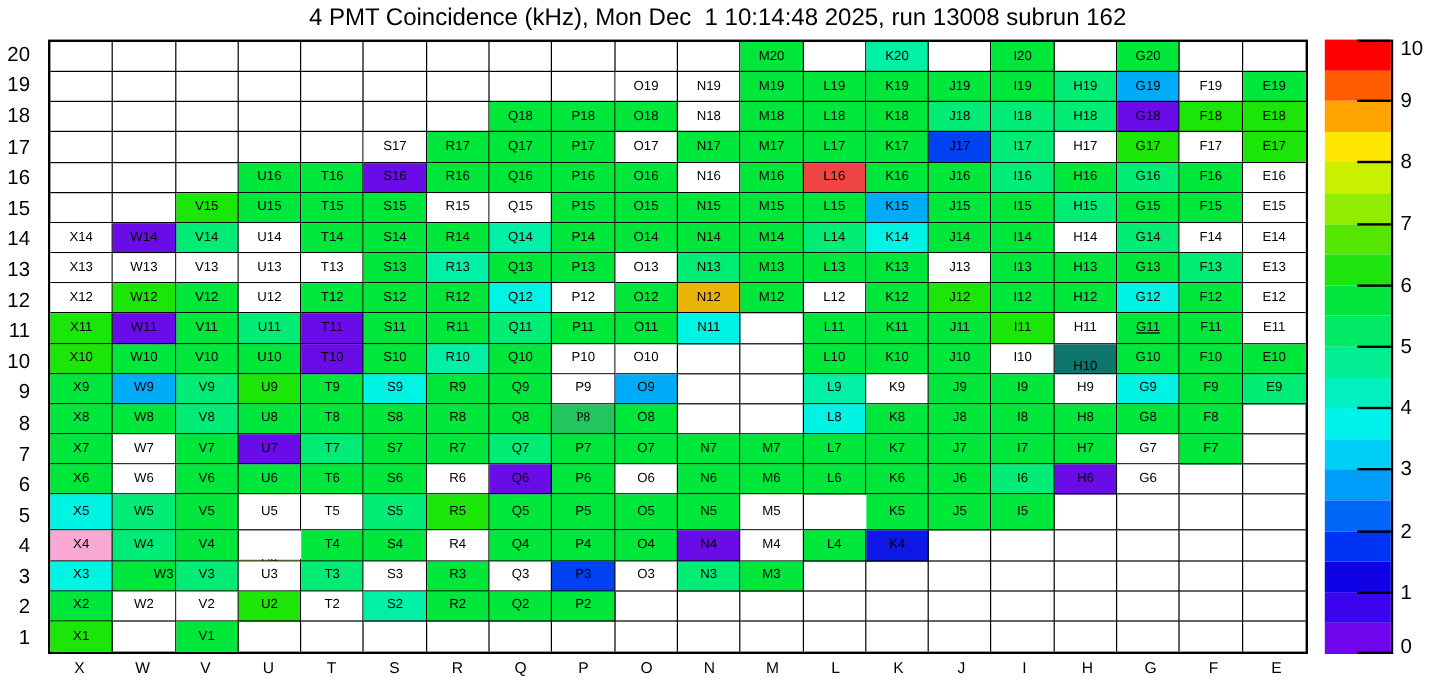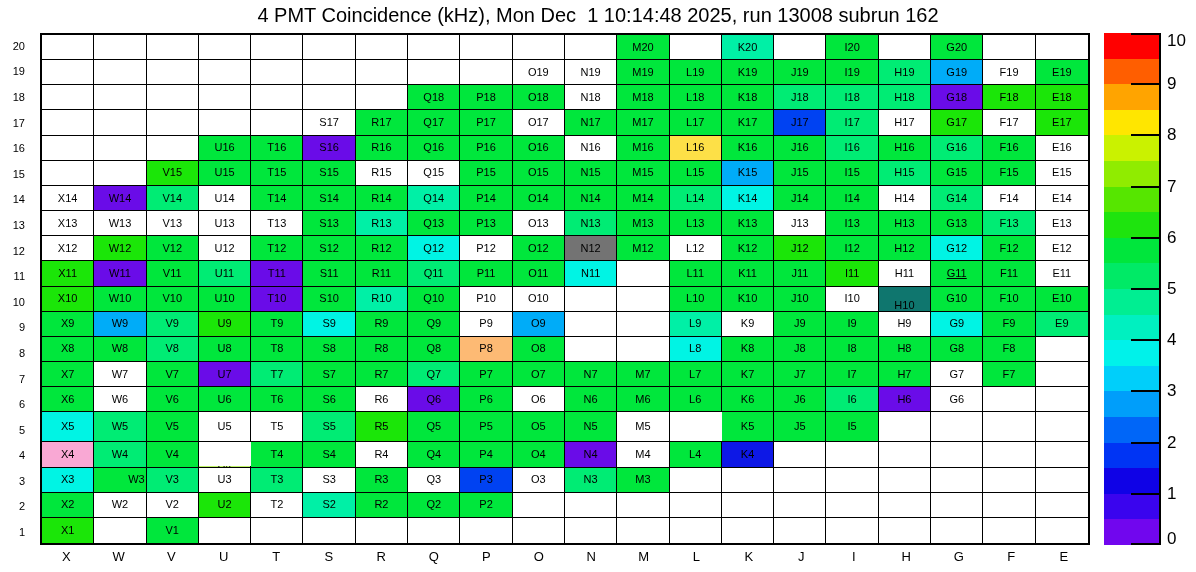"20" .row-label { font-size: 11px -> 17px }
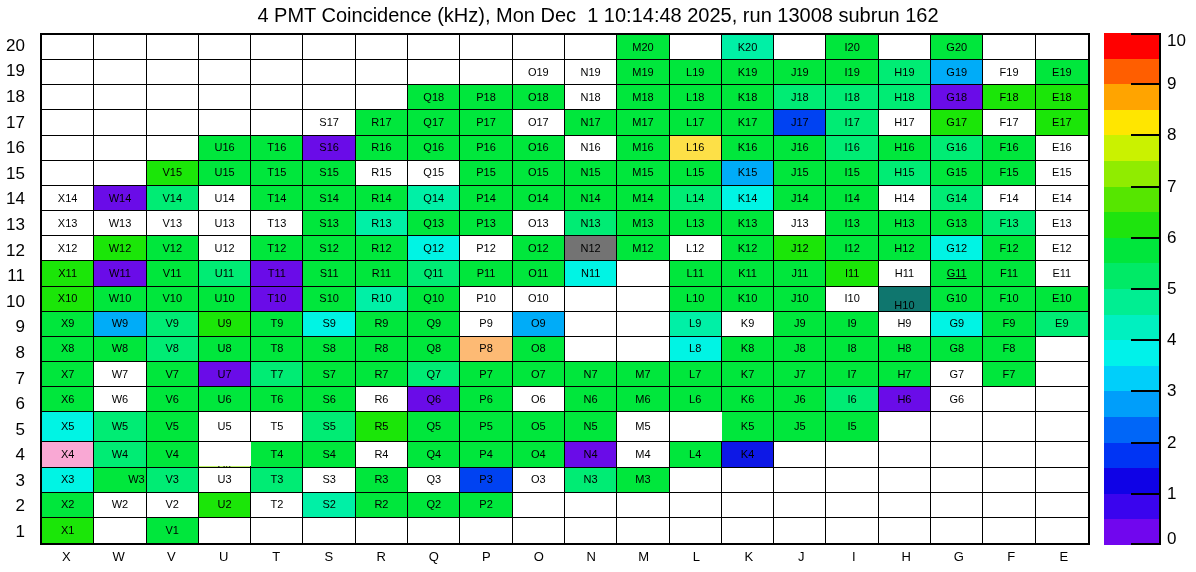"L16" div.cell { background: #fde047 -> #ef4444 }
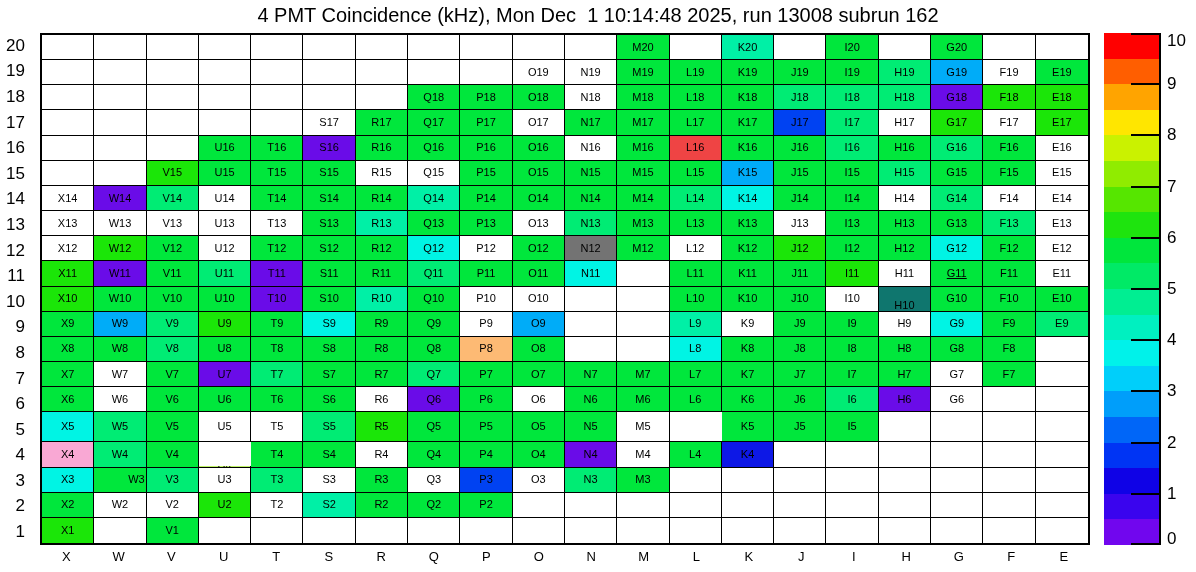"N12" div.cell { background: #737373 -> #eab308 }
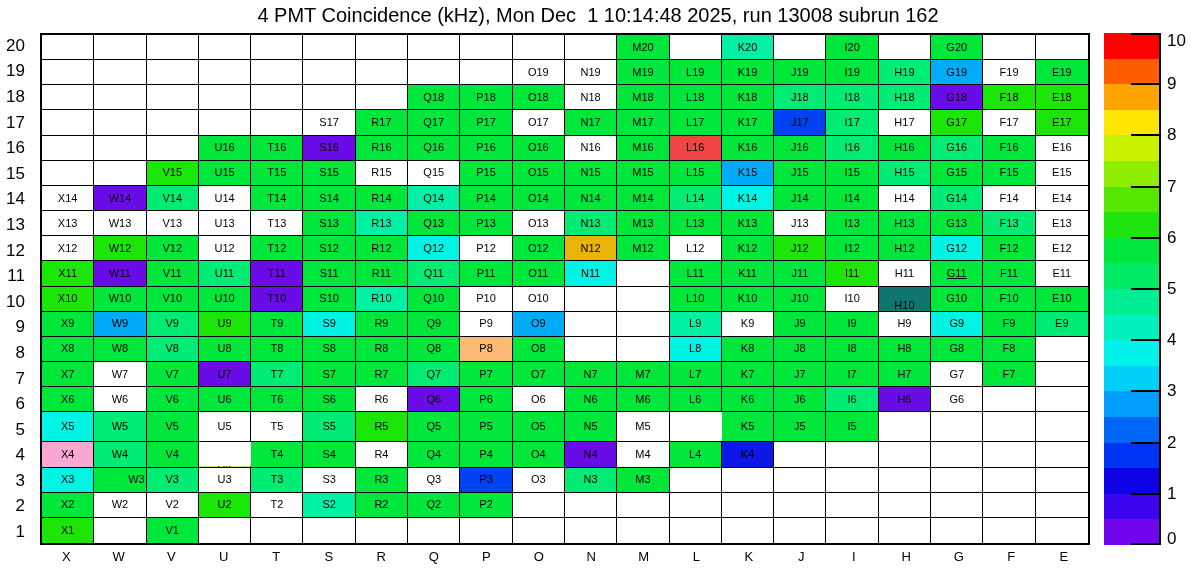"P8" div.cell { background: #fdba74 -> #22c55e; font-family: none -> Liberation Serif, serif }
